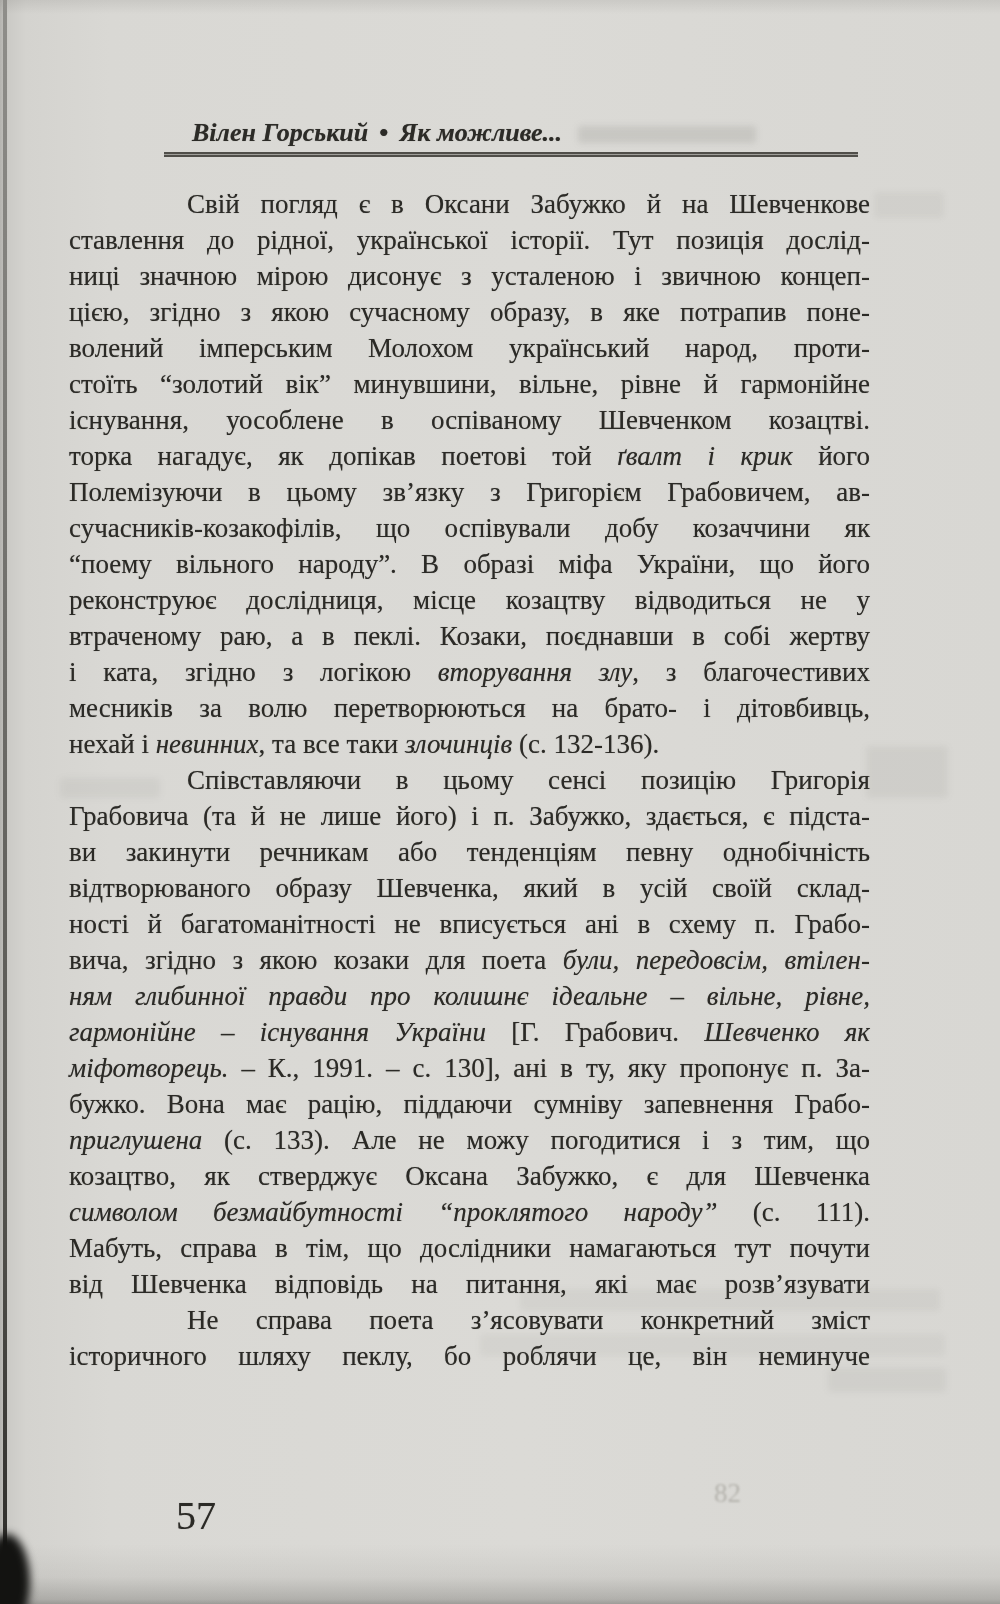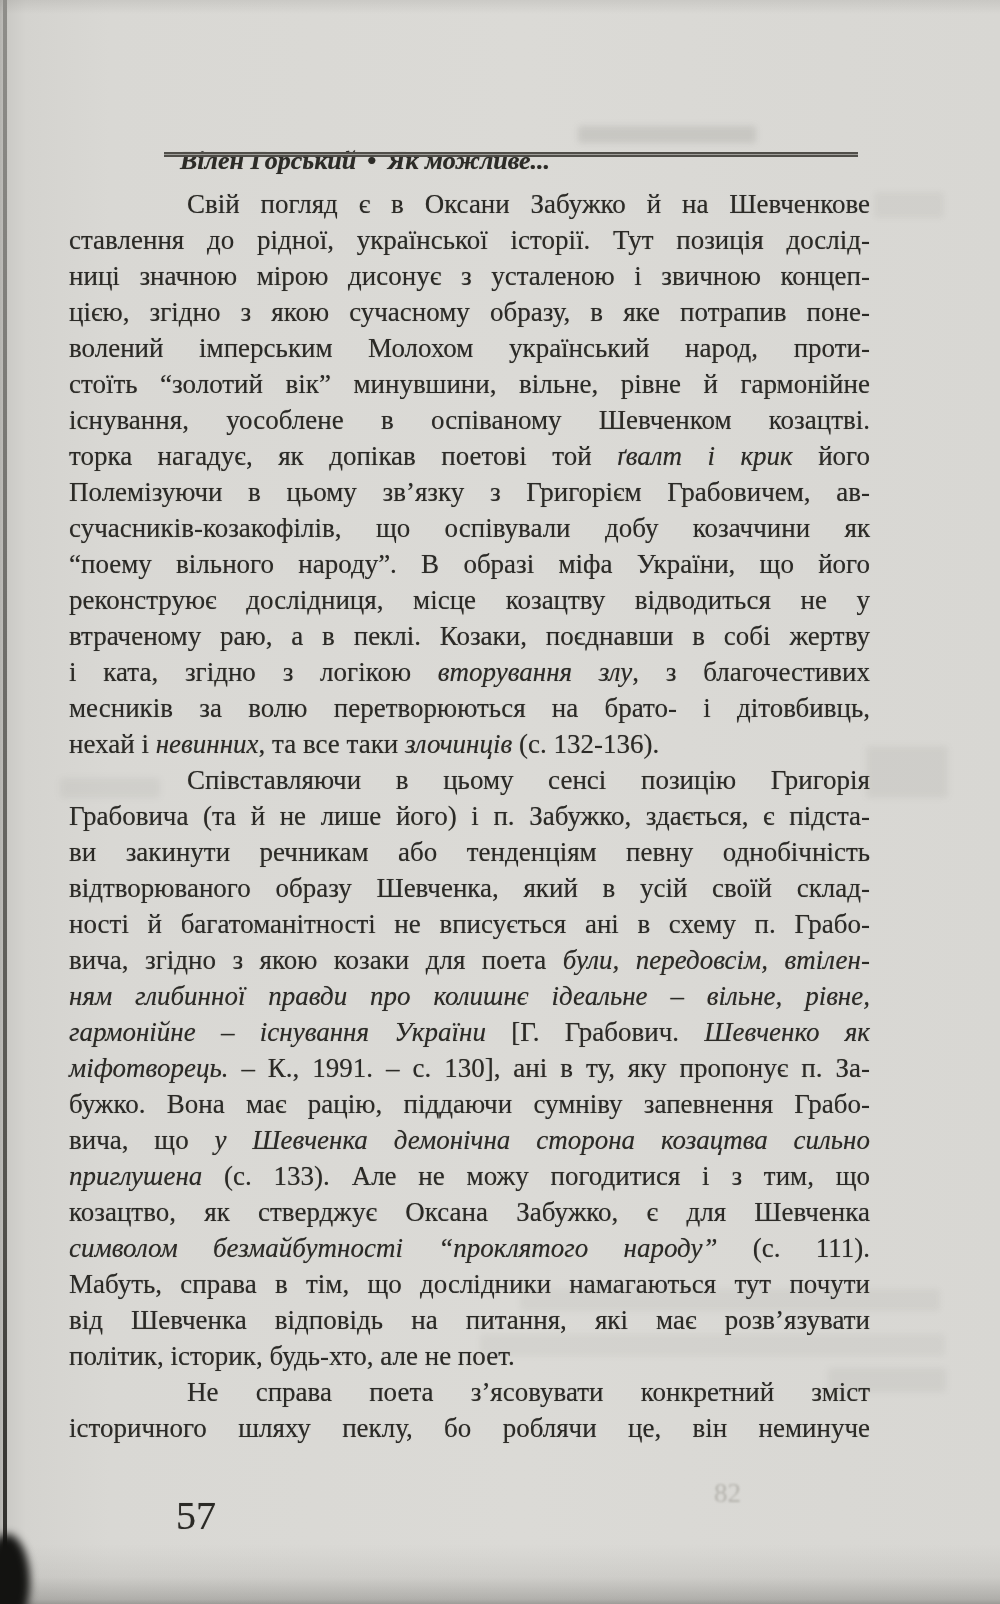"Вілен Горський • Як можливе..." .header { left: 180px -> 192px; margin-top: 28px -> none }
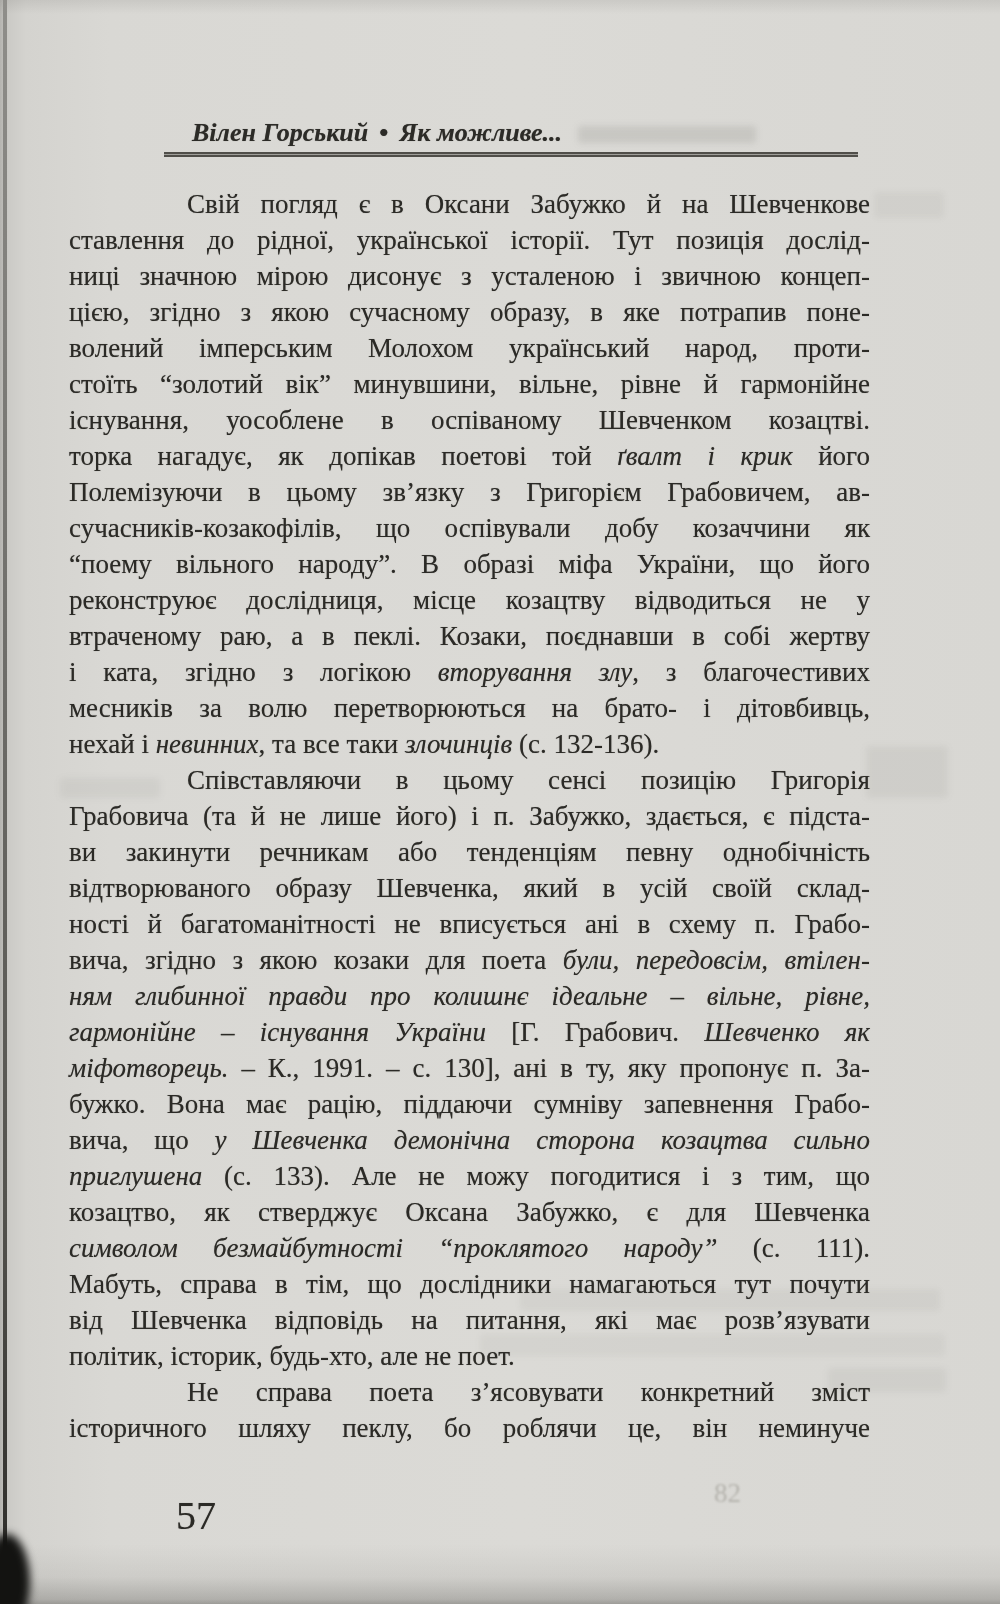"вича, що у Шевченка демонічна" div.line { html: <div><span>вича, що </span><span>у Шевченка демонічна сторона козацтва сильно</span></div> -> none }
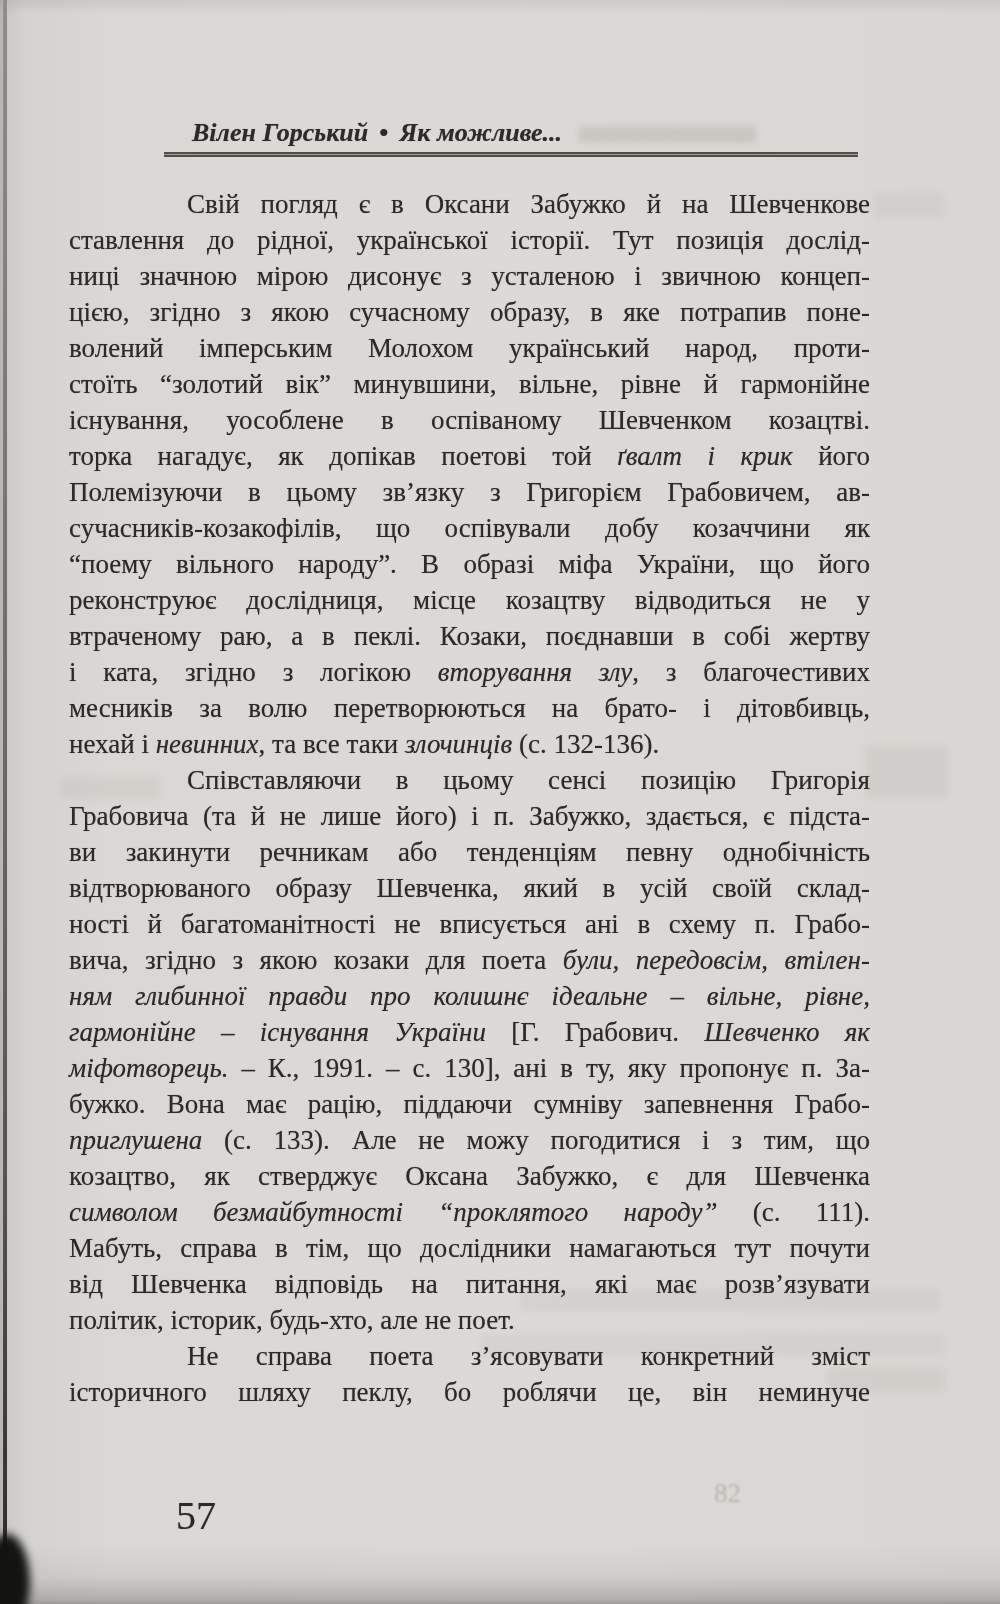"політик, історик, будь-хто, але не" div.line { html: <div><span>політик, історик, будь-хто, але не поет.</span></div> -> none }
